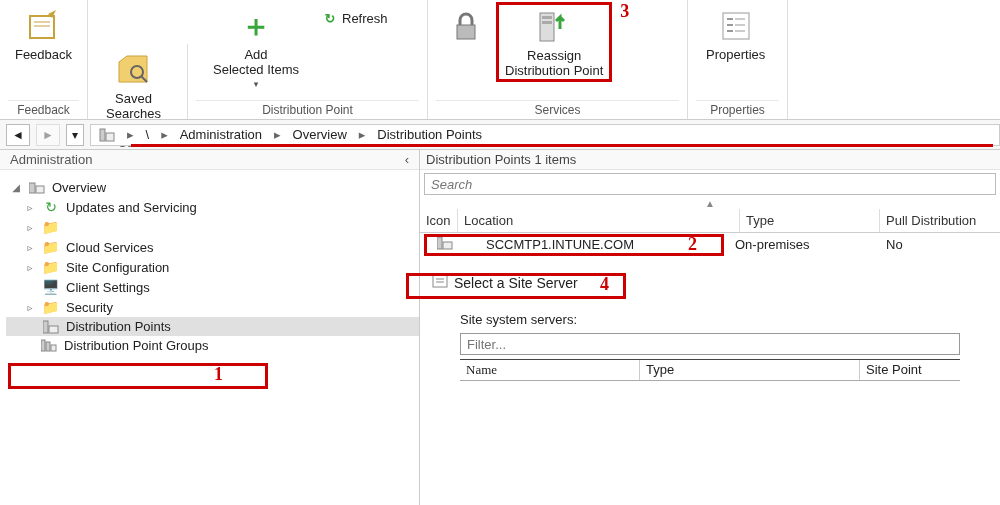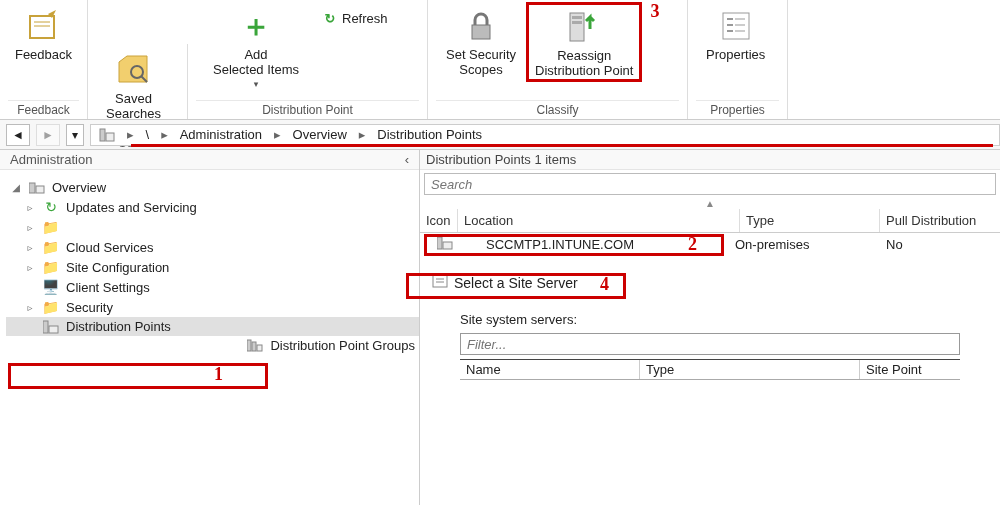"Set Security" div.lbl { html: <div>Set Security Scopes</div> -> none }
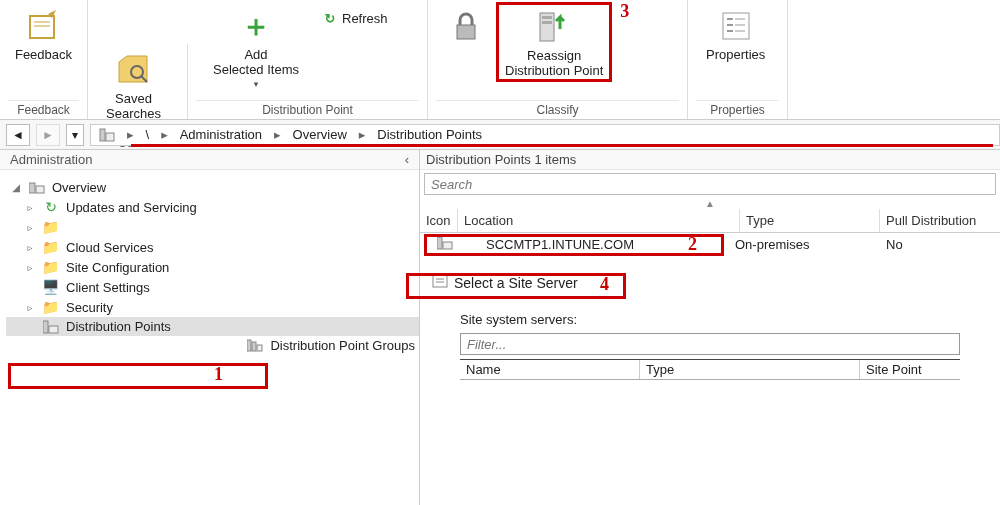"Classify" div.rgroup-label { text: Classify -> Services }
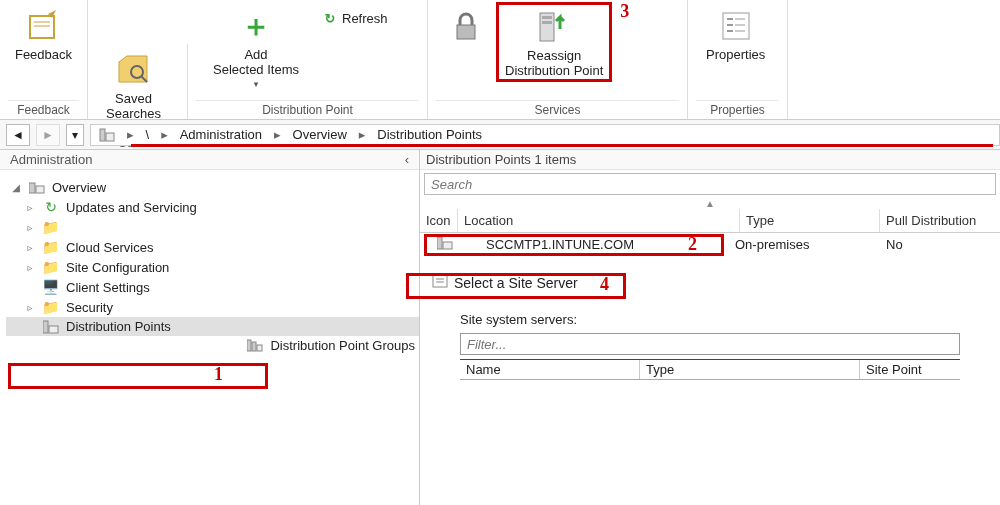"Distribution Point Groups" .ind2 { justify-content: flex-end -> none }
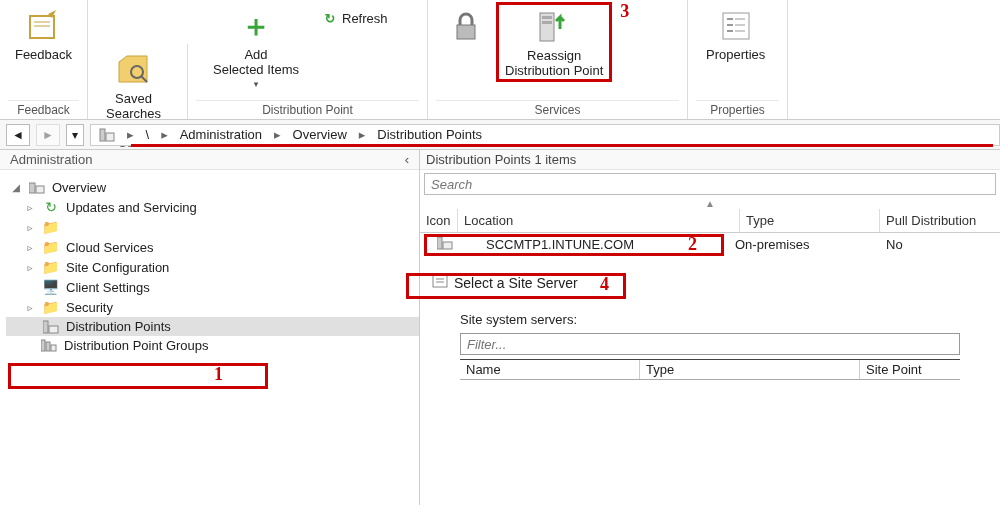"Filter..." .filter-box { font-style: italic -> none }
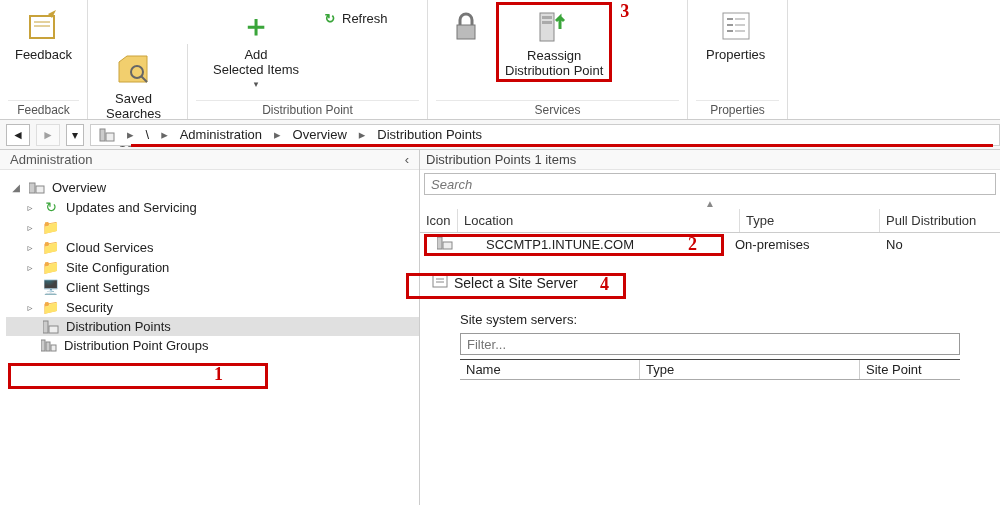"Name" .dcol-name { font-family: none -> Liberation Serif, serif }
